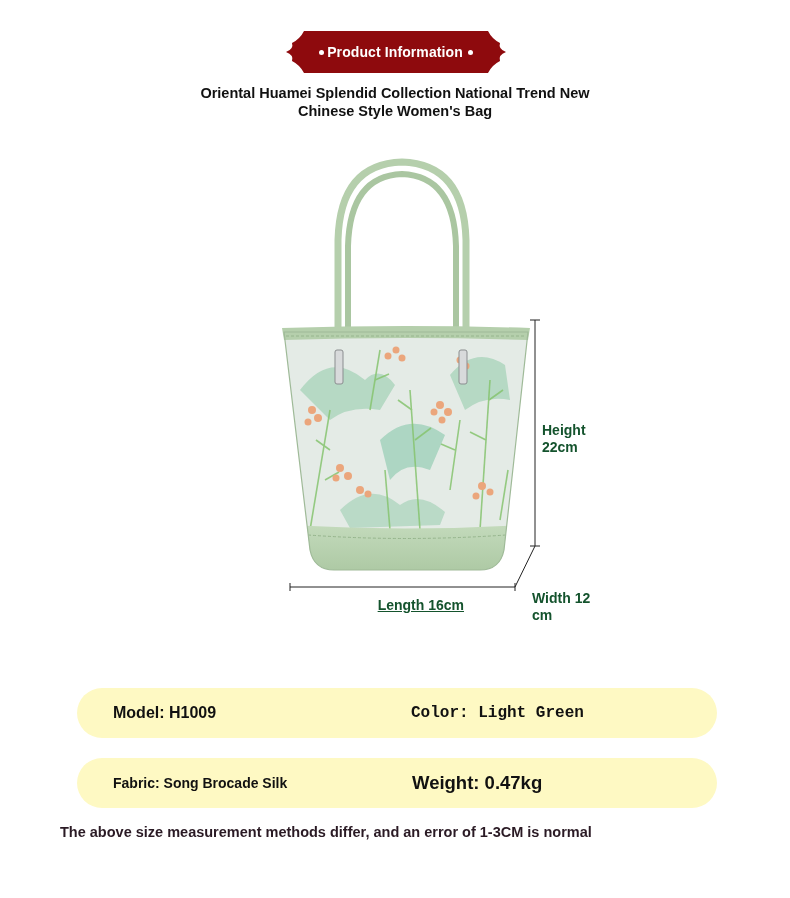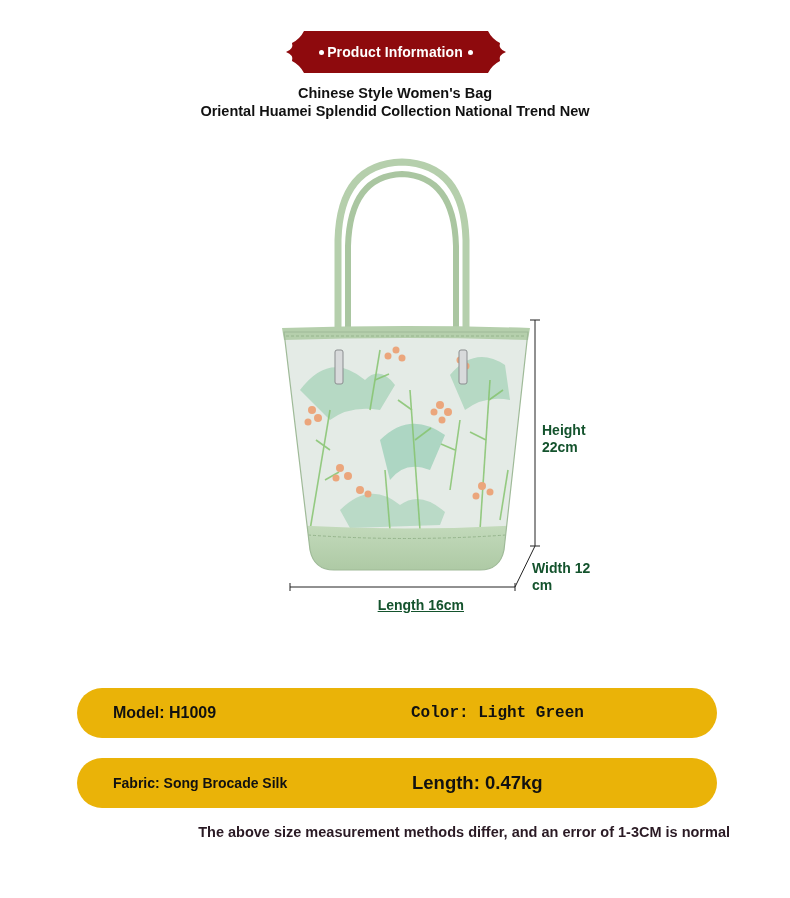"Chinese Style Women's Bag" div { order: before "Oriental Huamei Splendid Collection" -> after "Oriental Huamei Splendid Collection" }
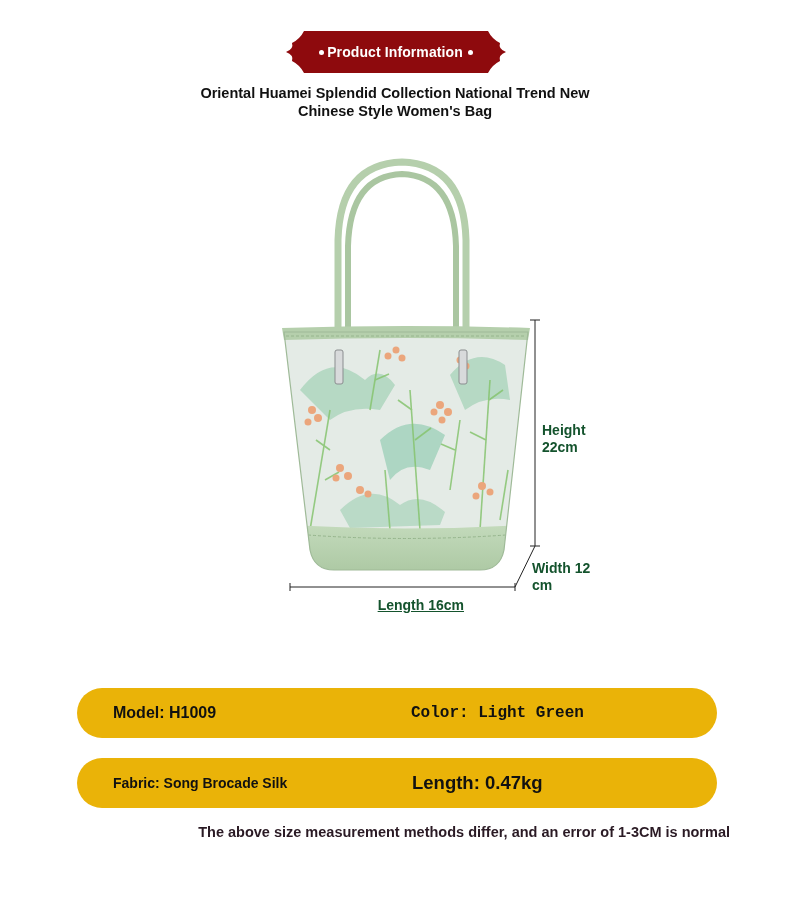"Width 12" div.dim-label { top: 560px -> 590px }
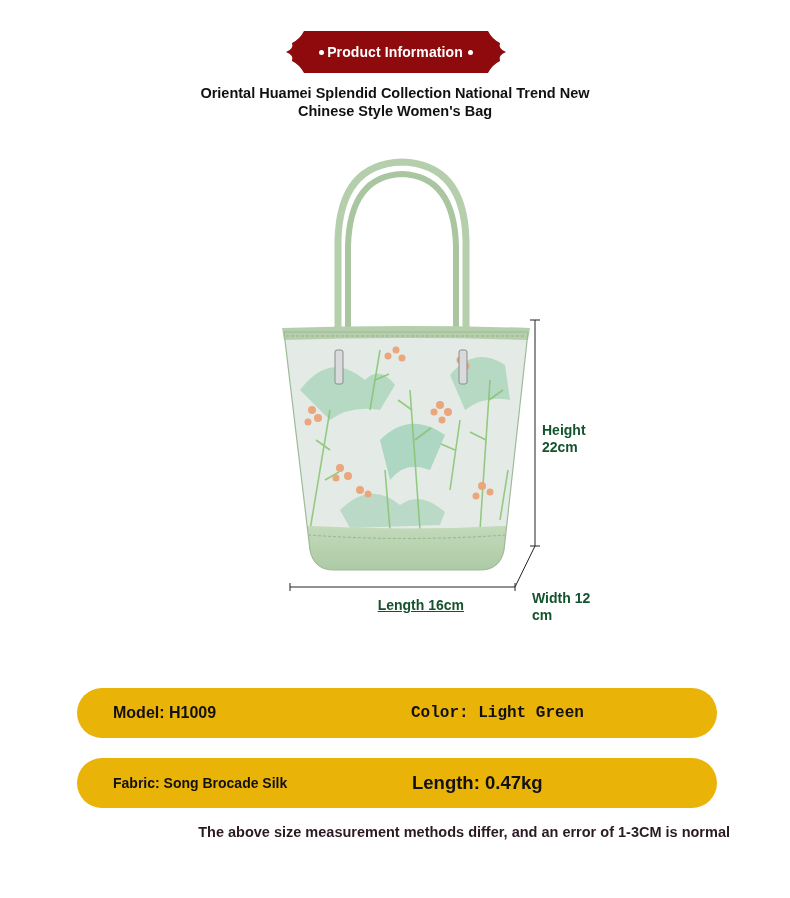"Model: H1009" .info-row { background: #eab308 -> #fef9c3 }
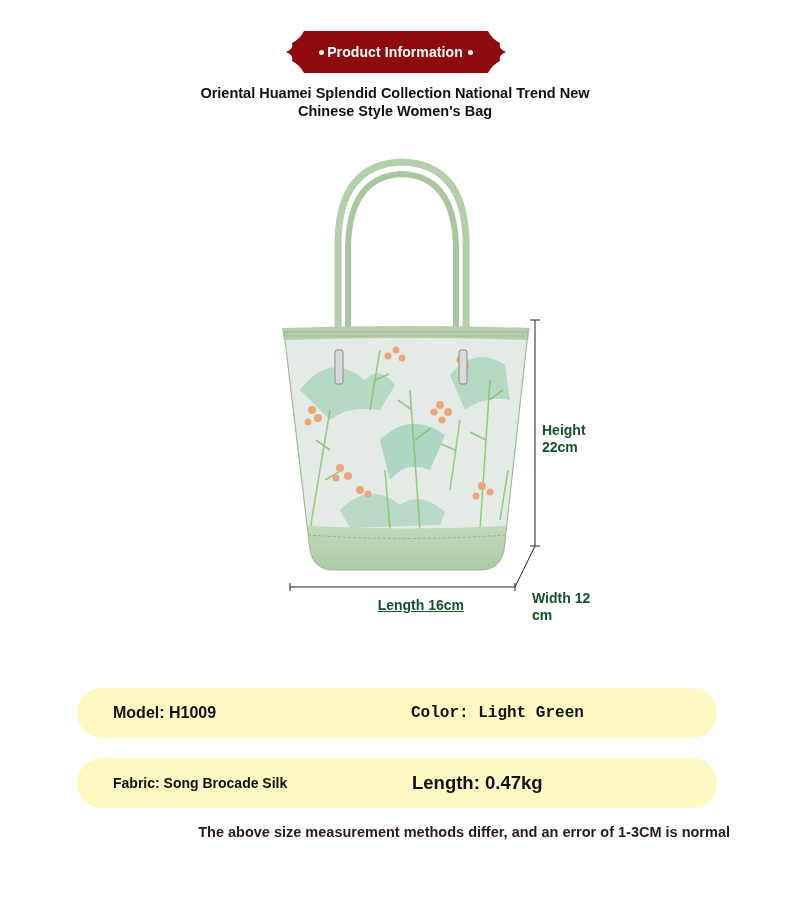"Length: 0.47kg" div.info-cell { text: Length -> Weight }
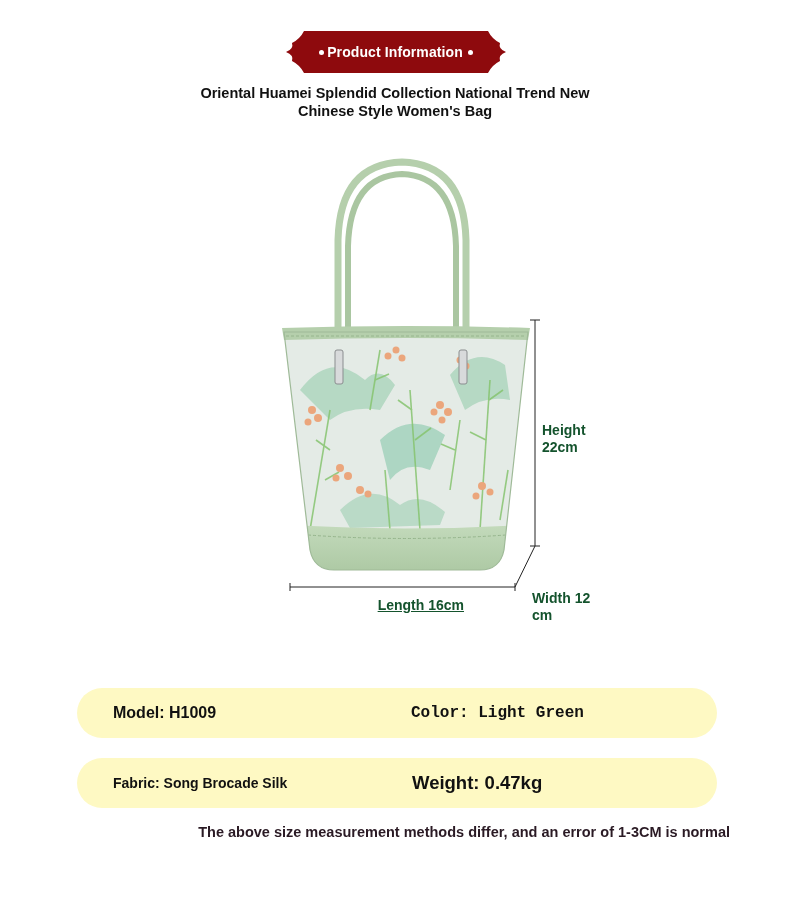"The above size measurement methods" .note { text-align: right -> left }
